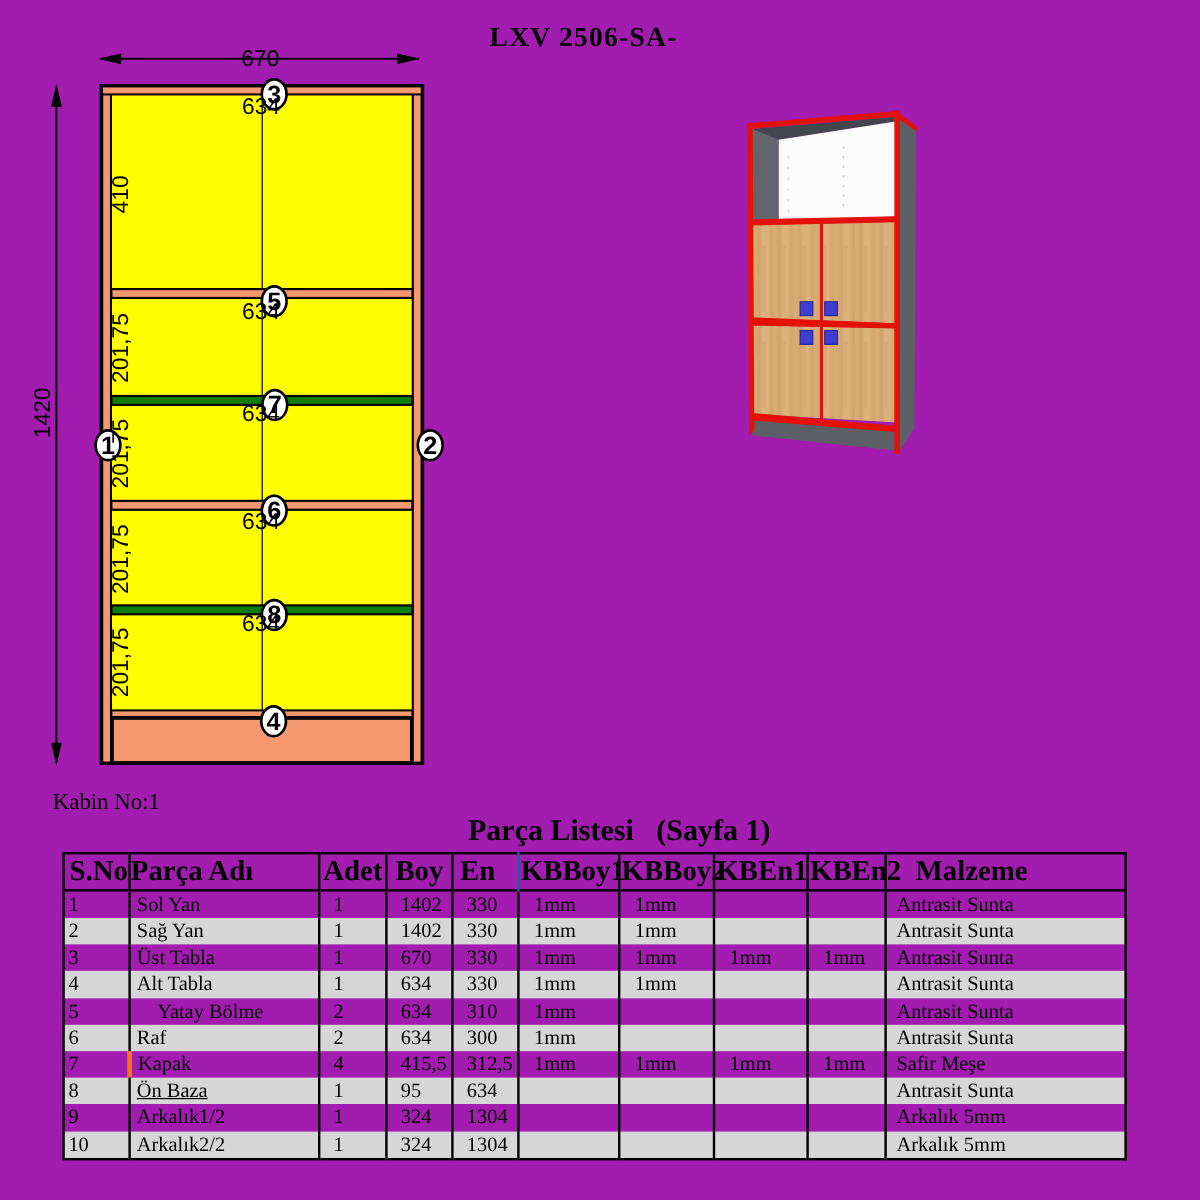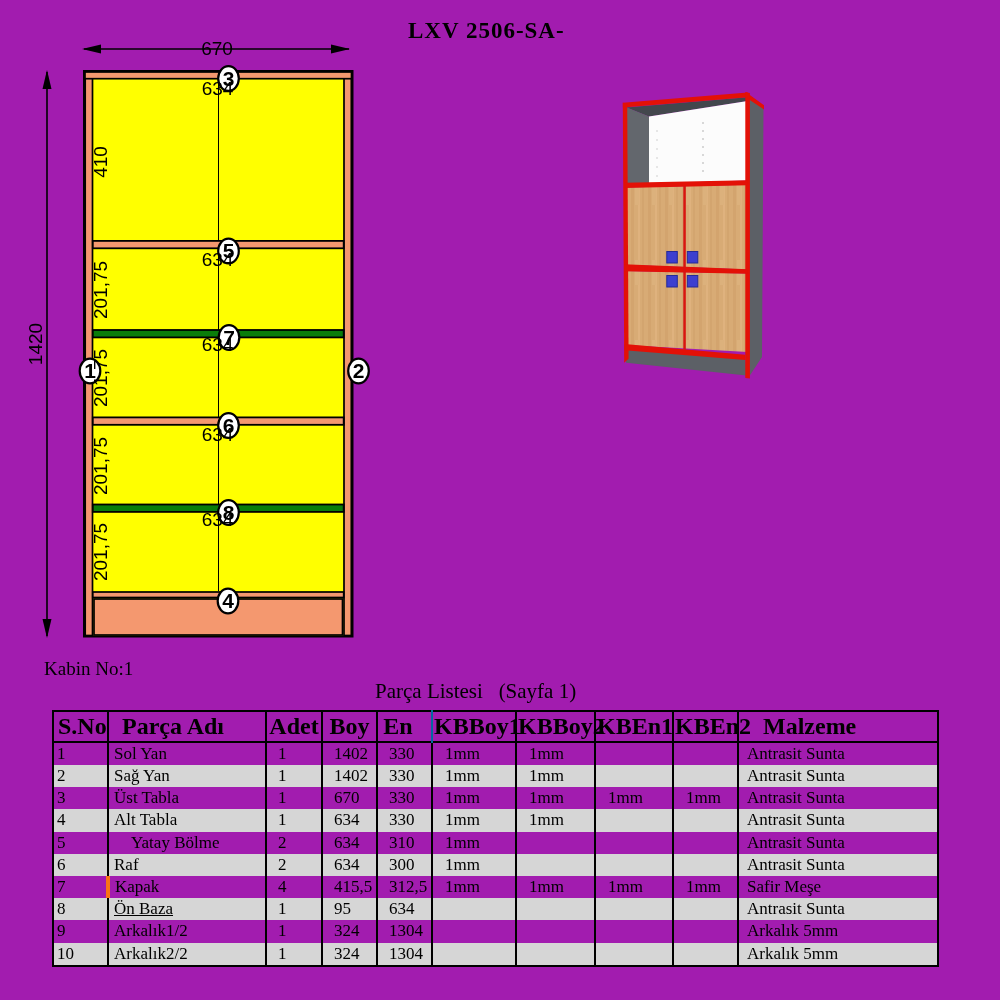"Parça Listesi (Sayfa 1)" div.abs { font-size: 21px -> 25px; font-weight: normal -> bold; left: 375px -> 390px }
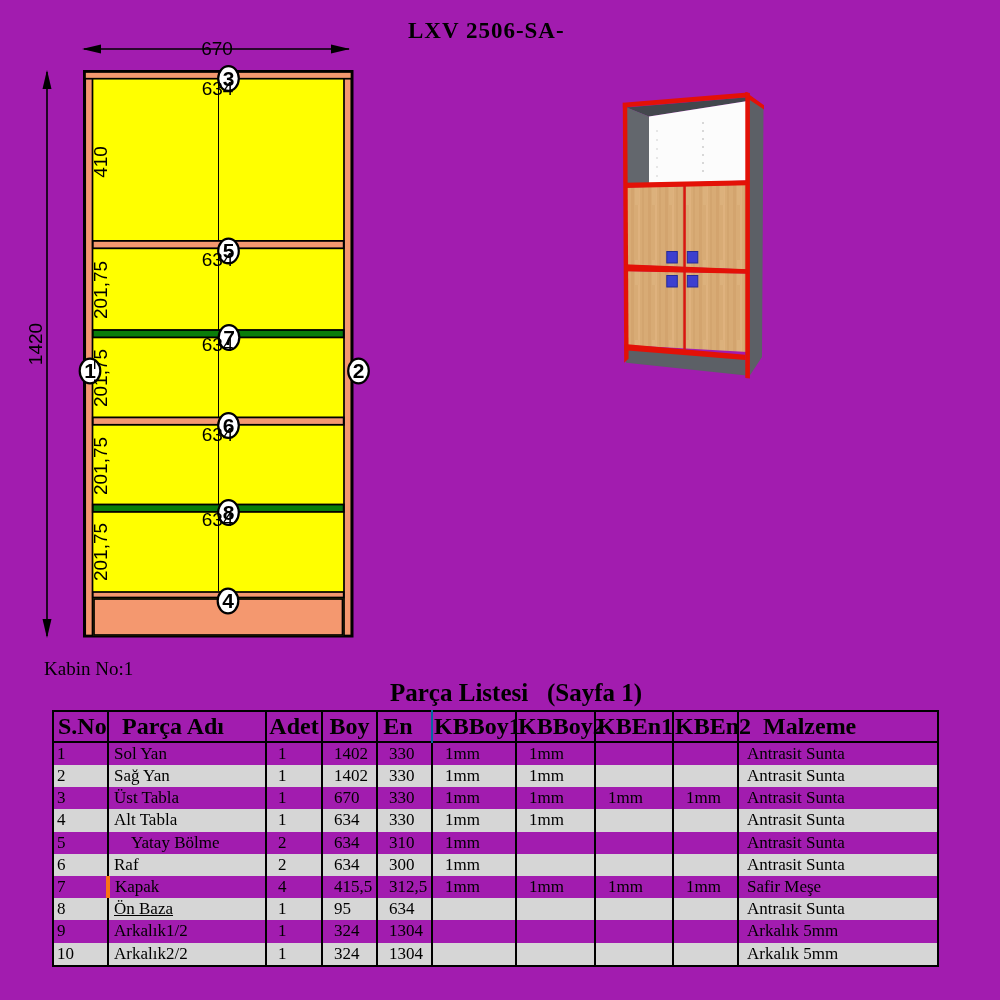"Parça Adı" td { padding-left: 13px -> 0 }
